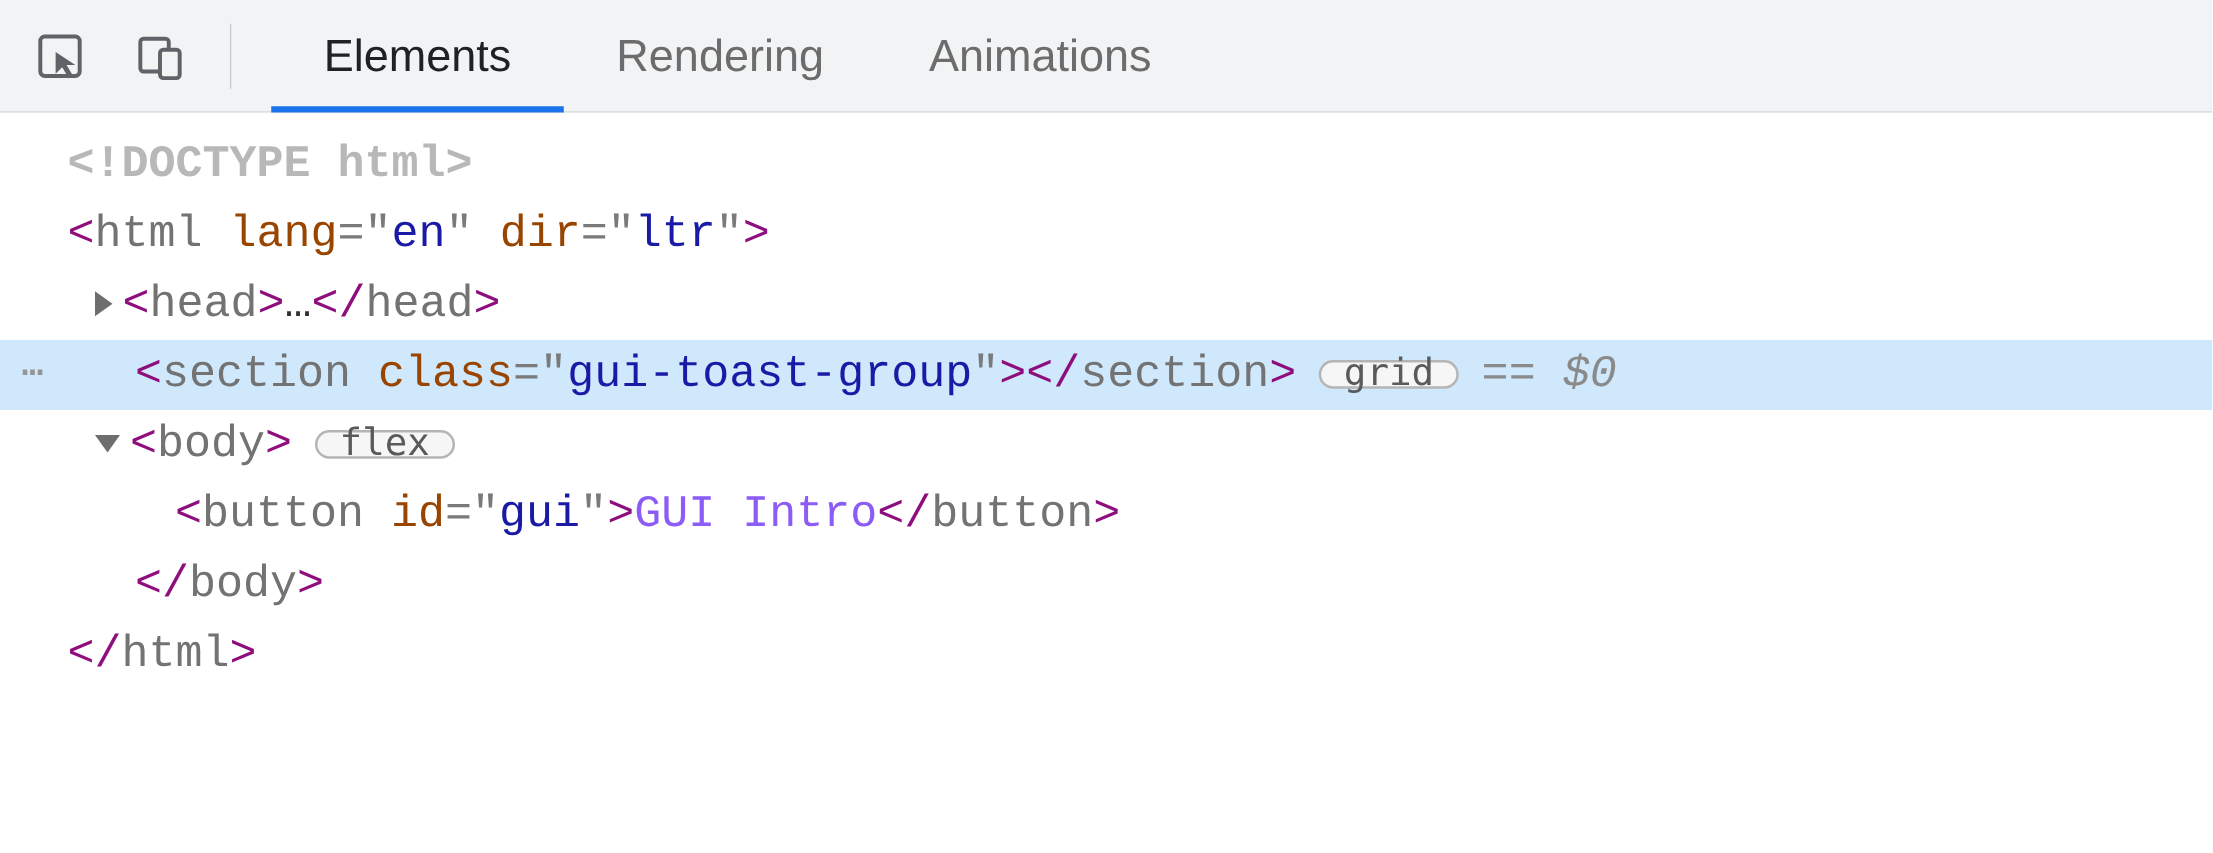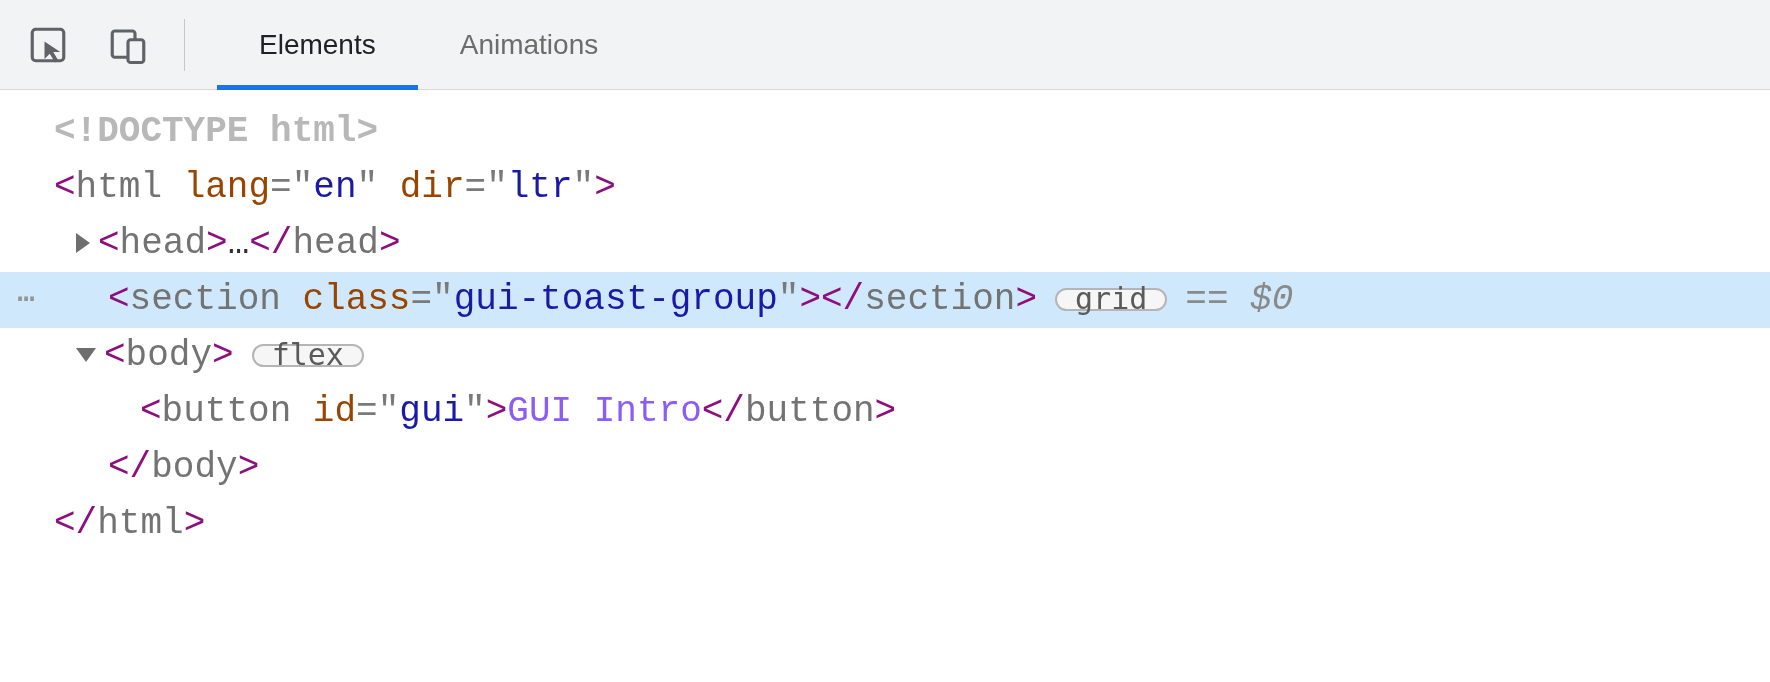"Elements" .tab { font-size: 28px -> 36px }
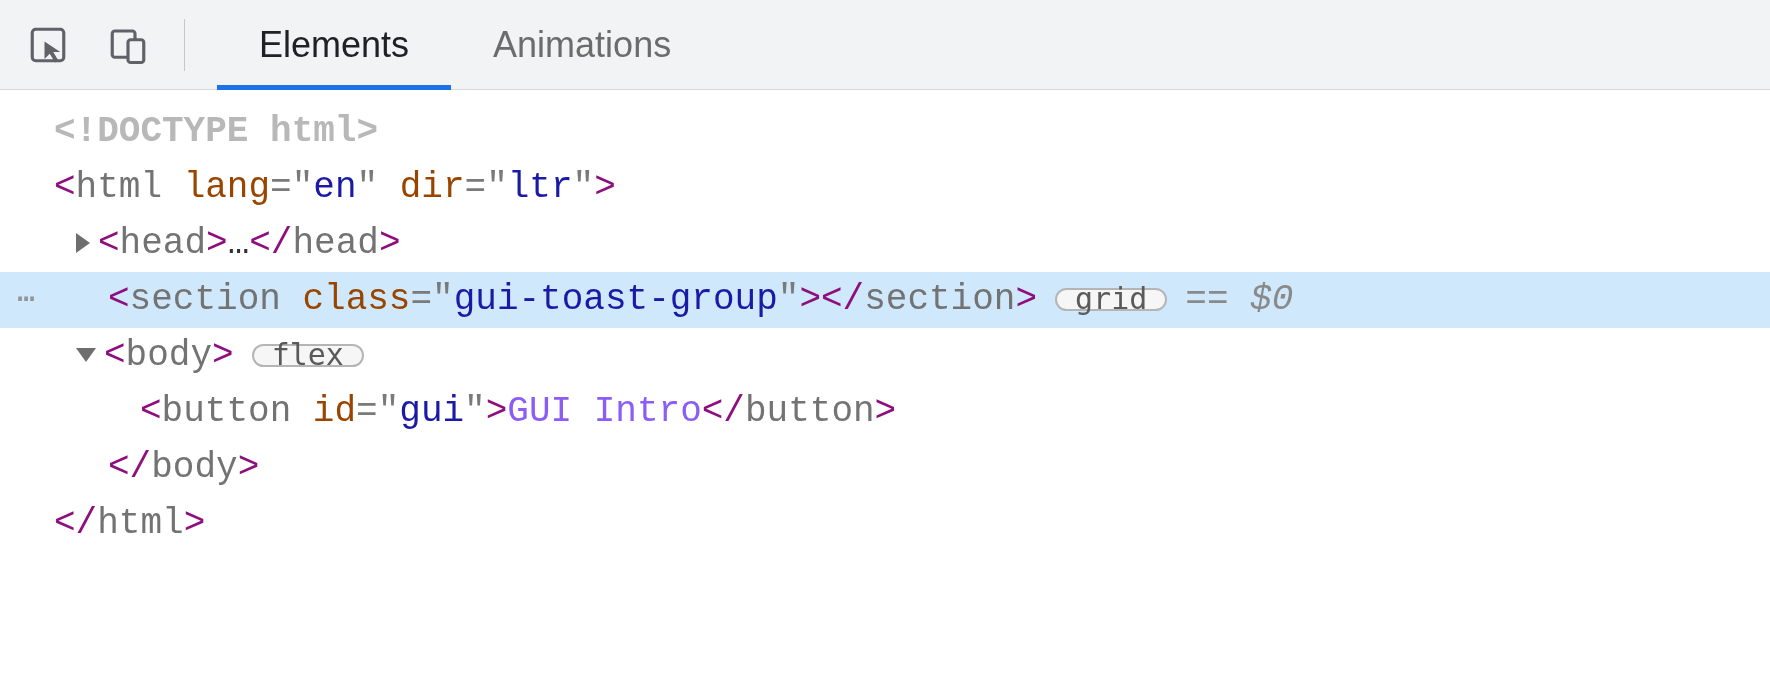"Rendering" div.tab { html: none -> <div> <span>Rendering</span> </div> }
